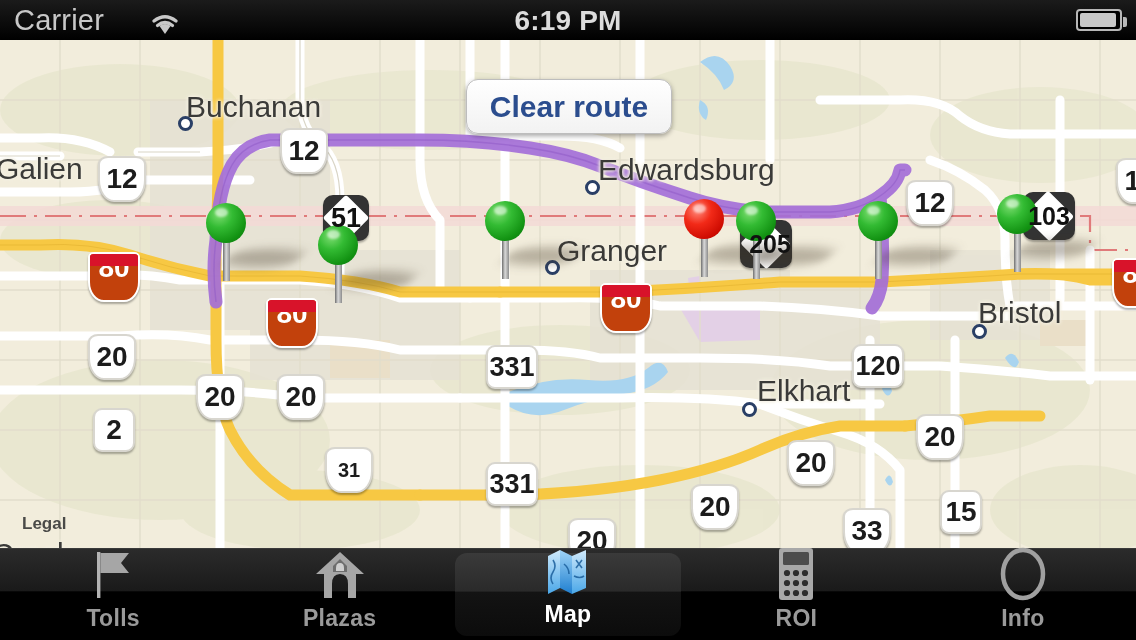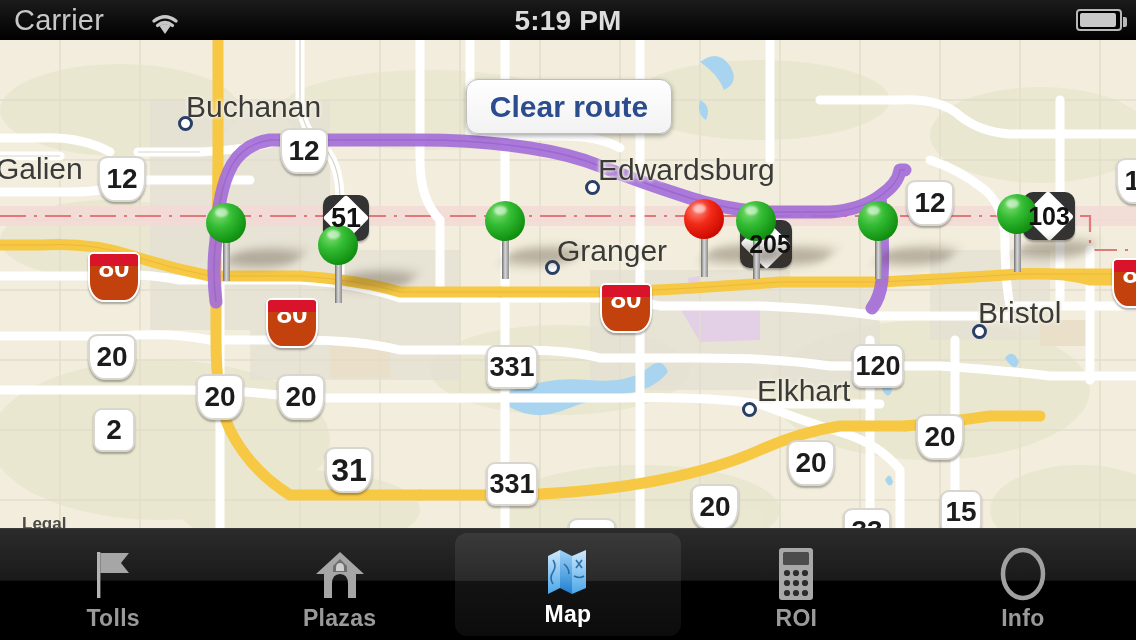"5:19 PM" div { text: 5:19 -> 6:19 }
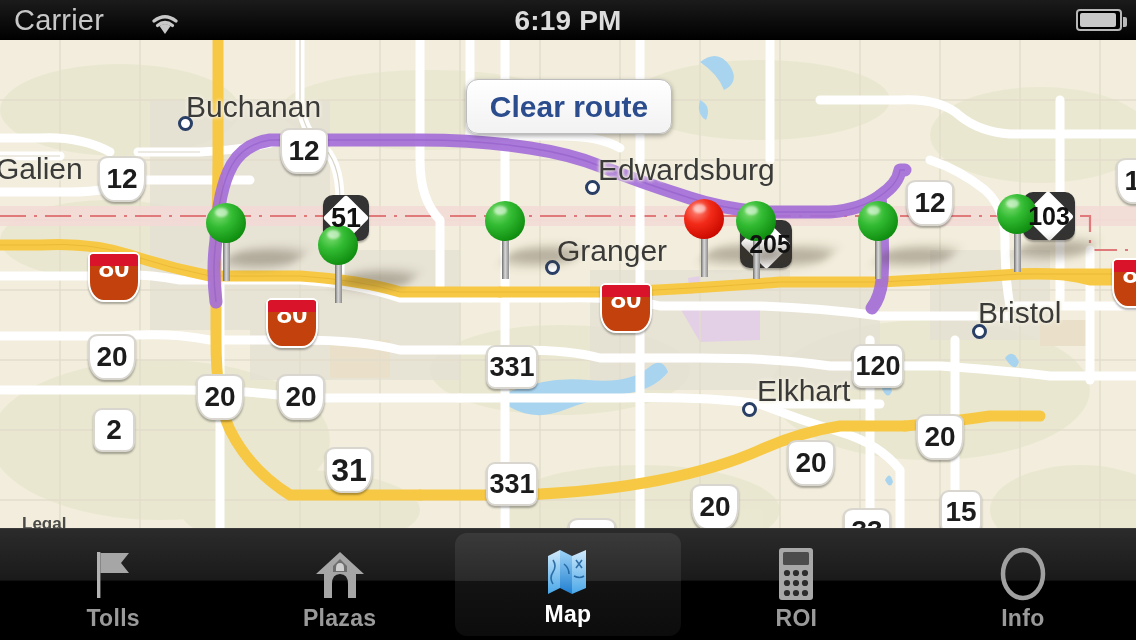"31" div.shield { font-size: 32px -> 20px }
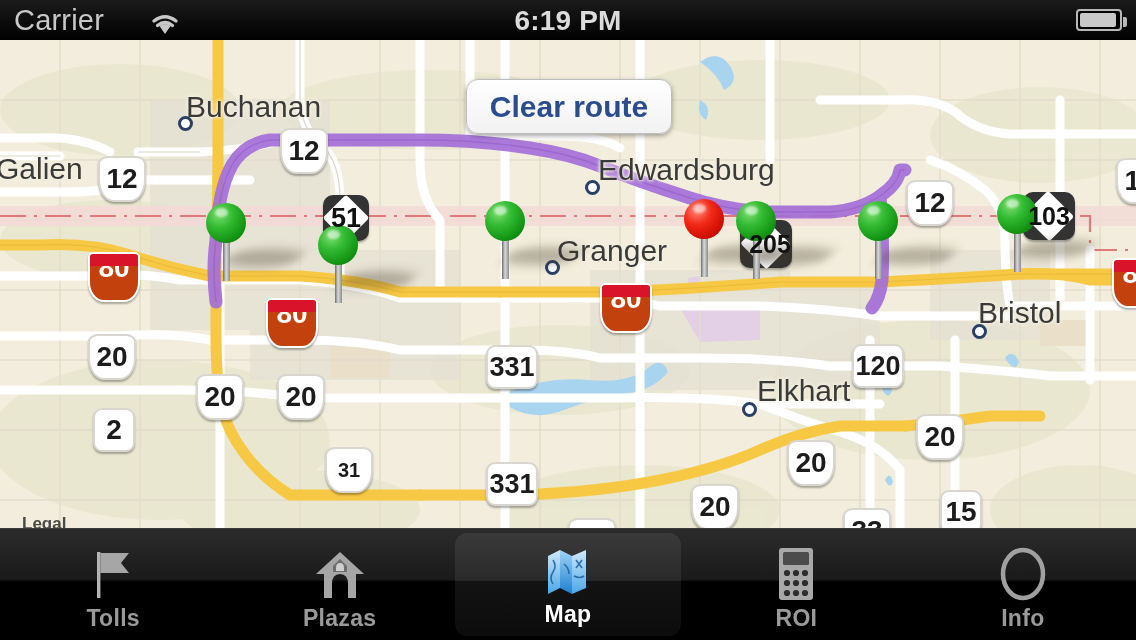"Tolls" #tabbar { height: 112px -> 92px }
